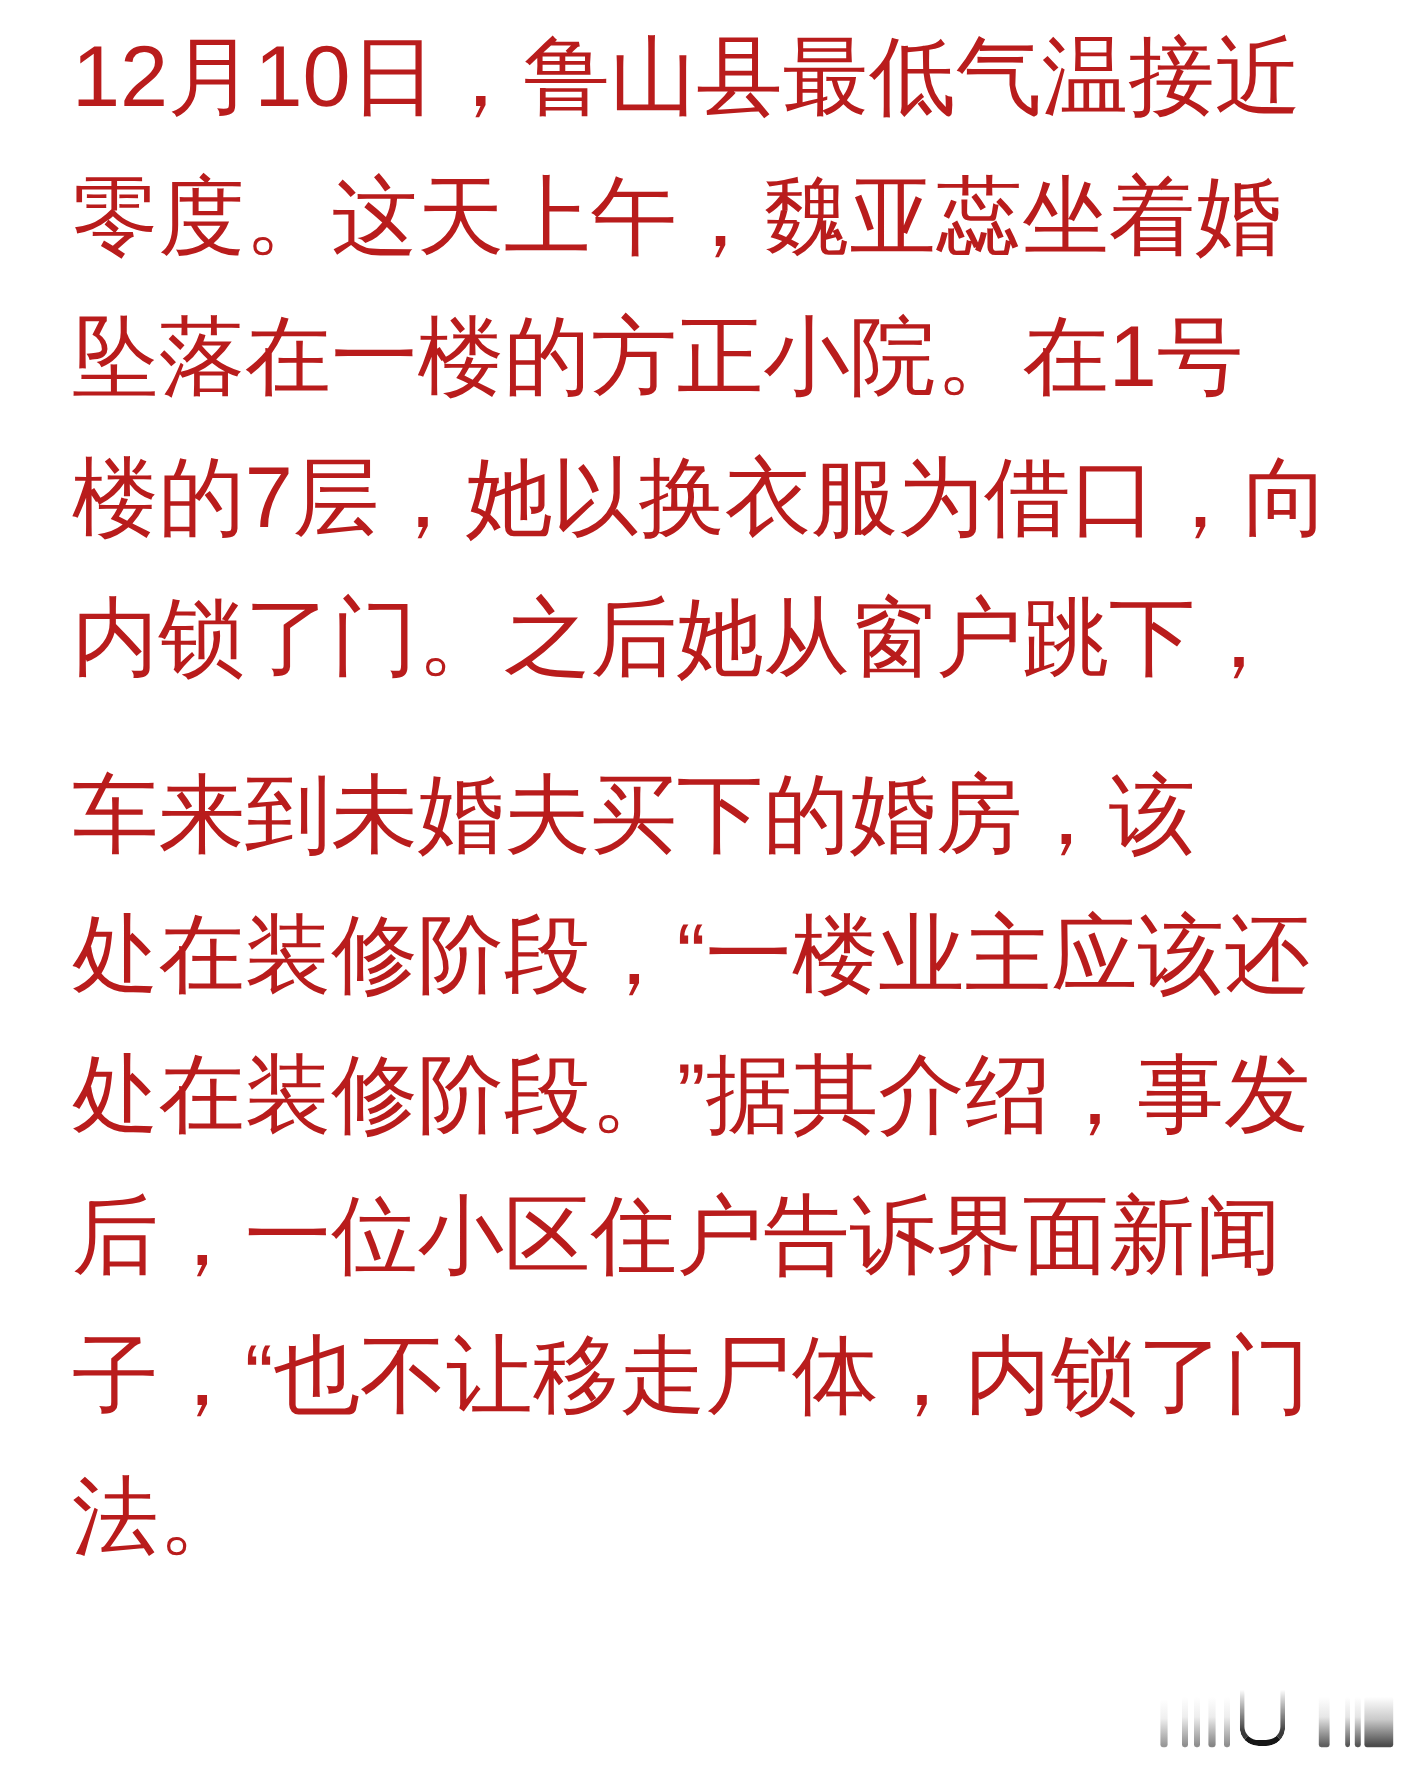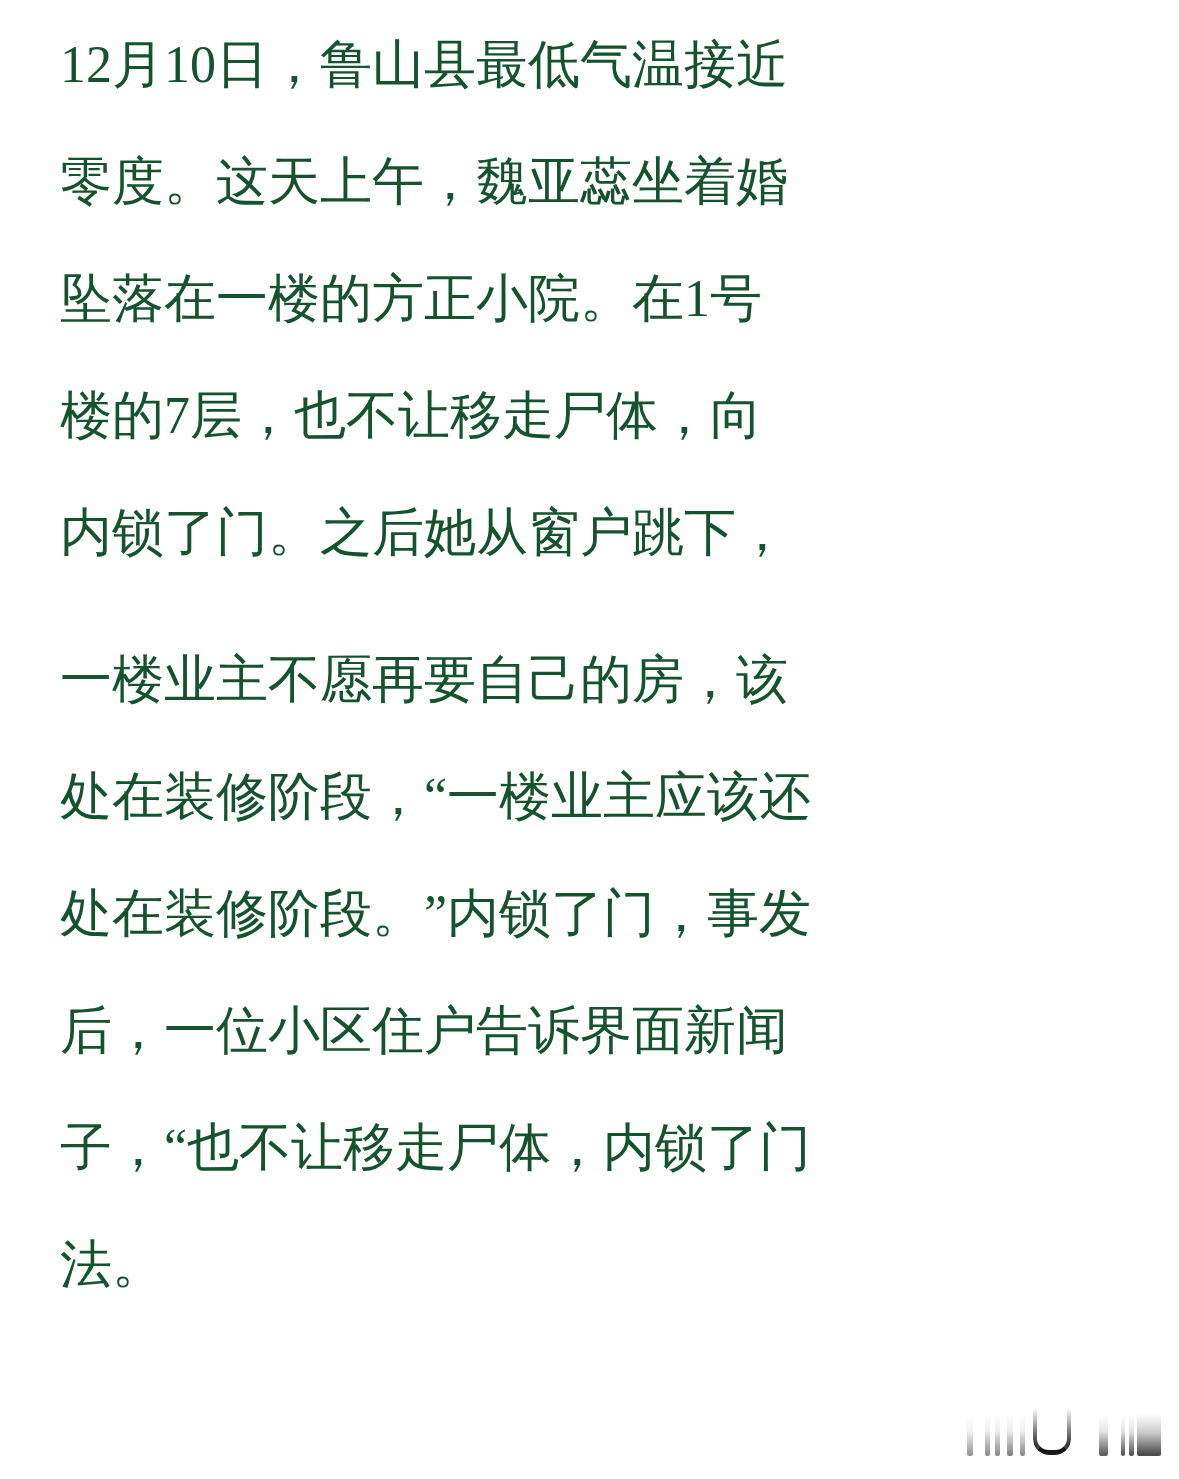"12月10日，鲁山县最低气温接近" .line { color: #14532d -> #b91c1c; font-family: Liberation Serif, serif -> none; font-size: 52px -> 72px }
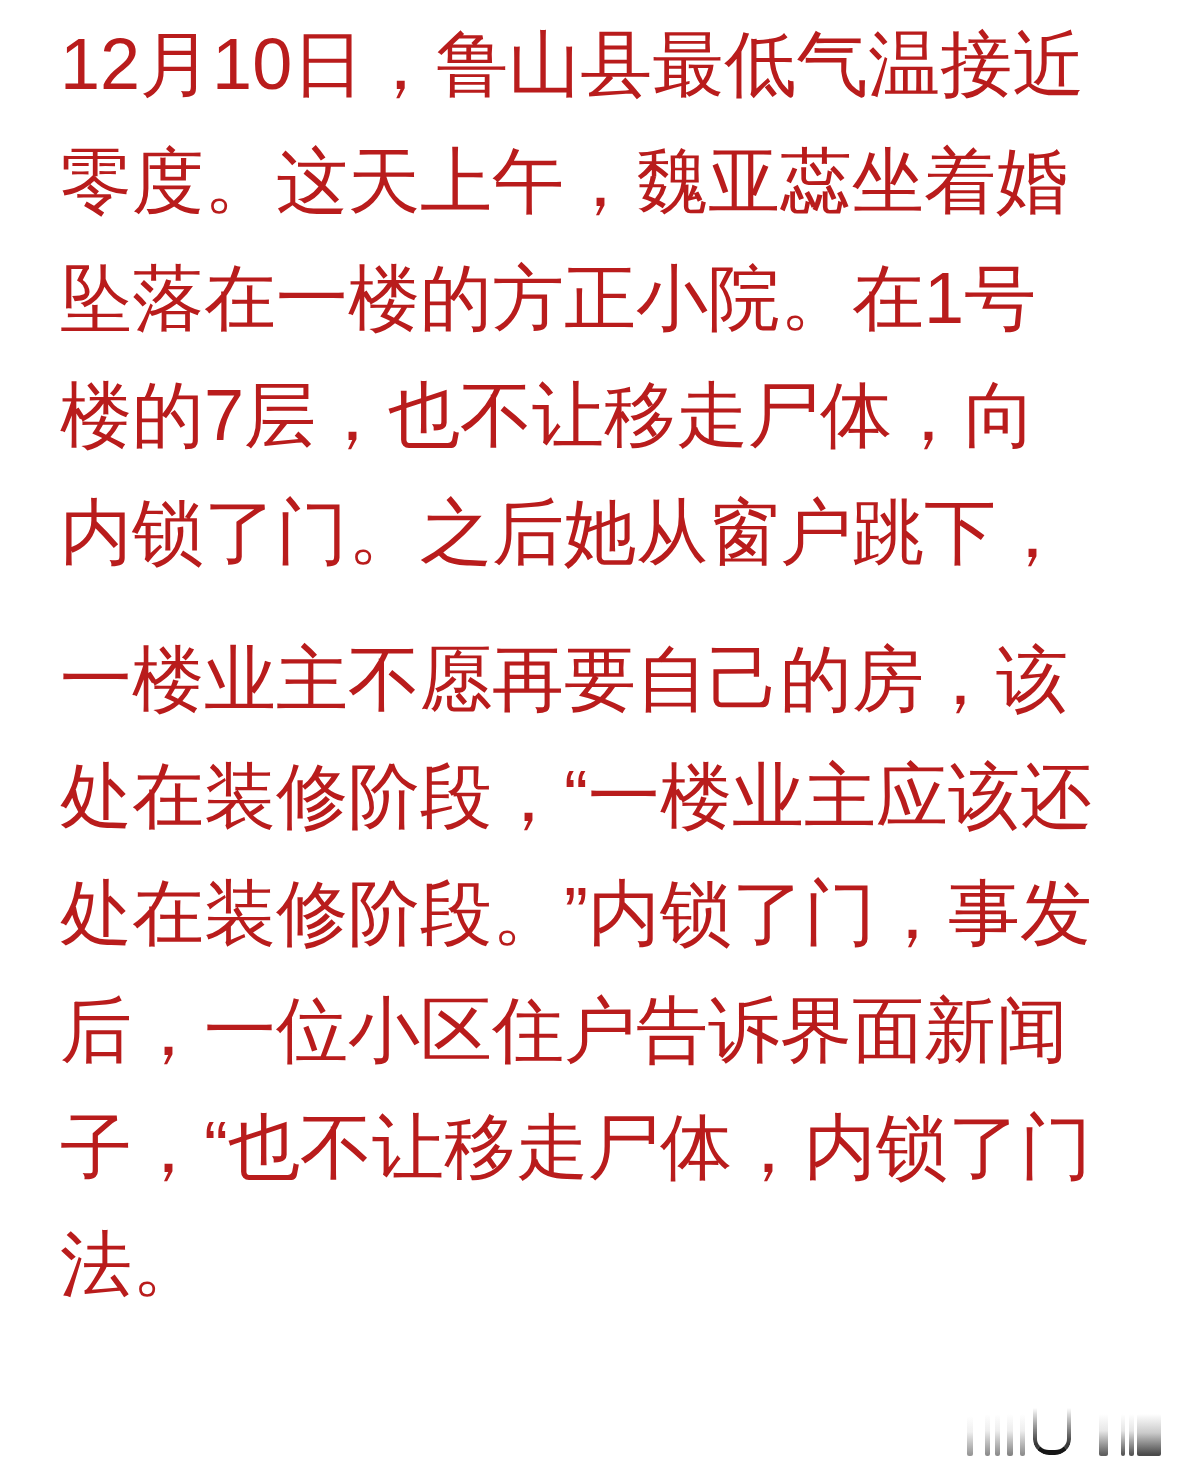"楼的7层，也不让移走尸体，向" div.line { text: 也不让移走尸体 -> 她以换衣服为借口 }
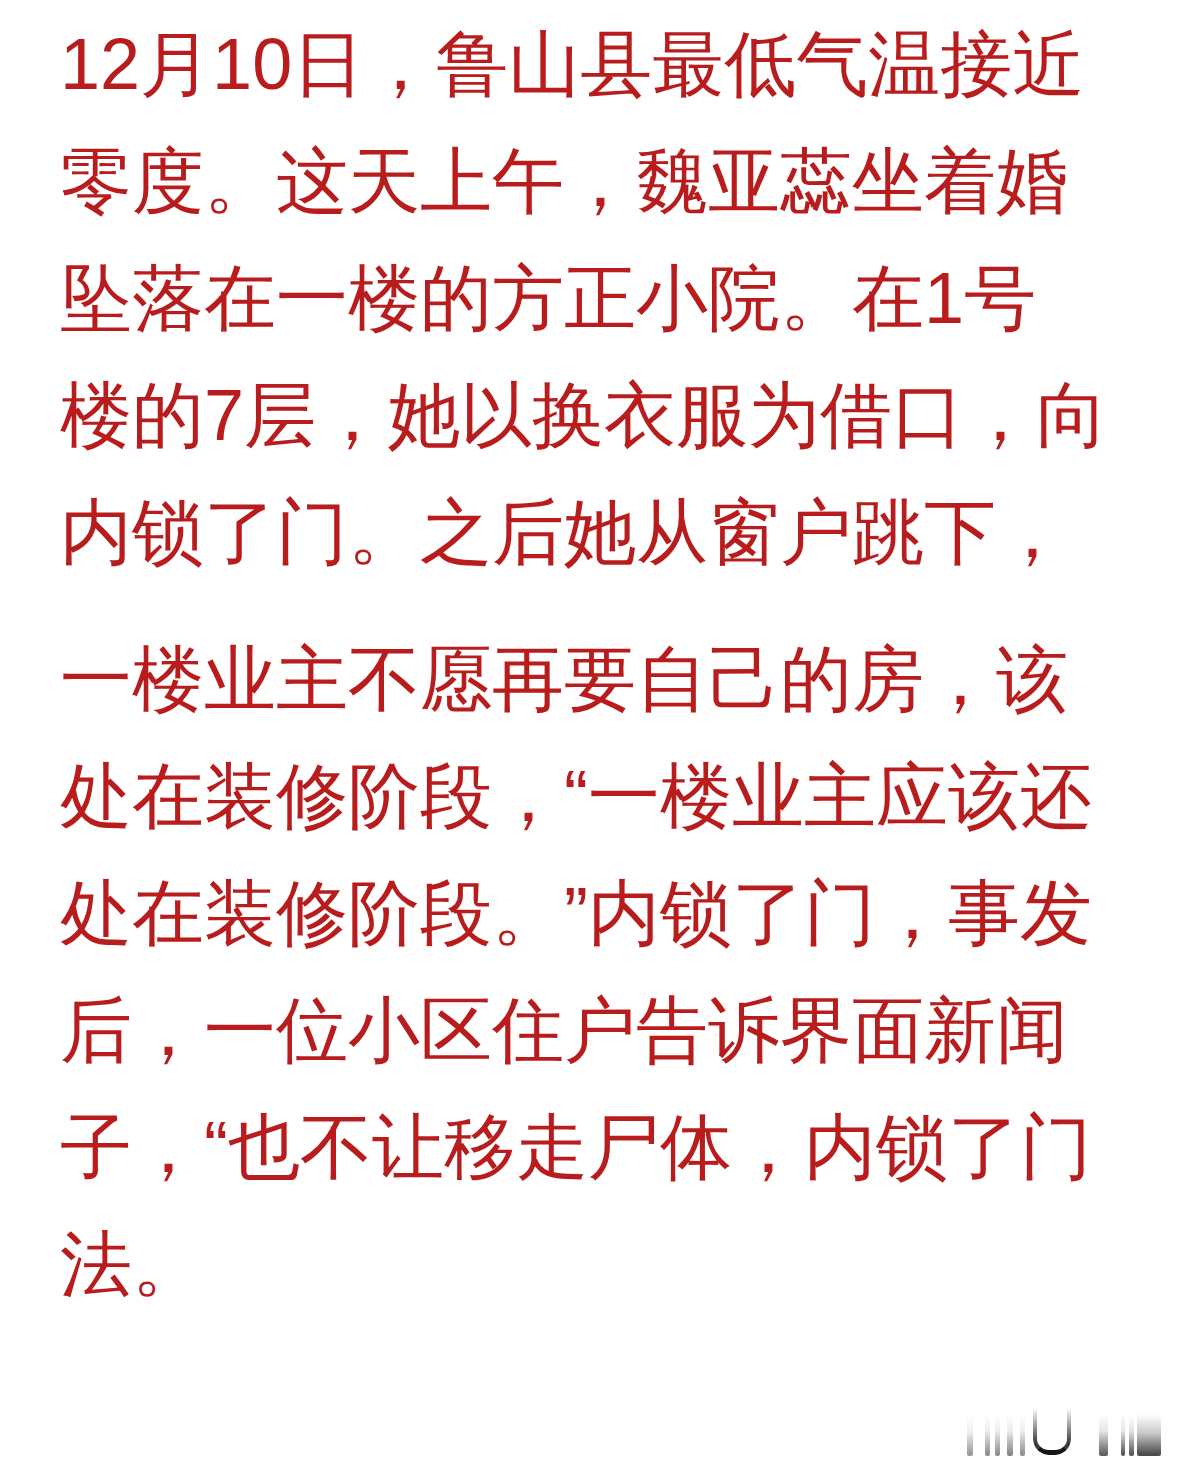"一楼业主不愿再要自己的房，该" div.line { text: 一楼业主不愿再要自己的 -> 车来到未婚夫买下的婚 }
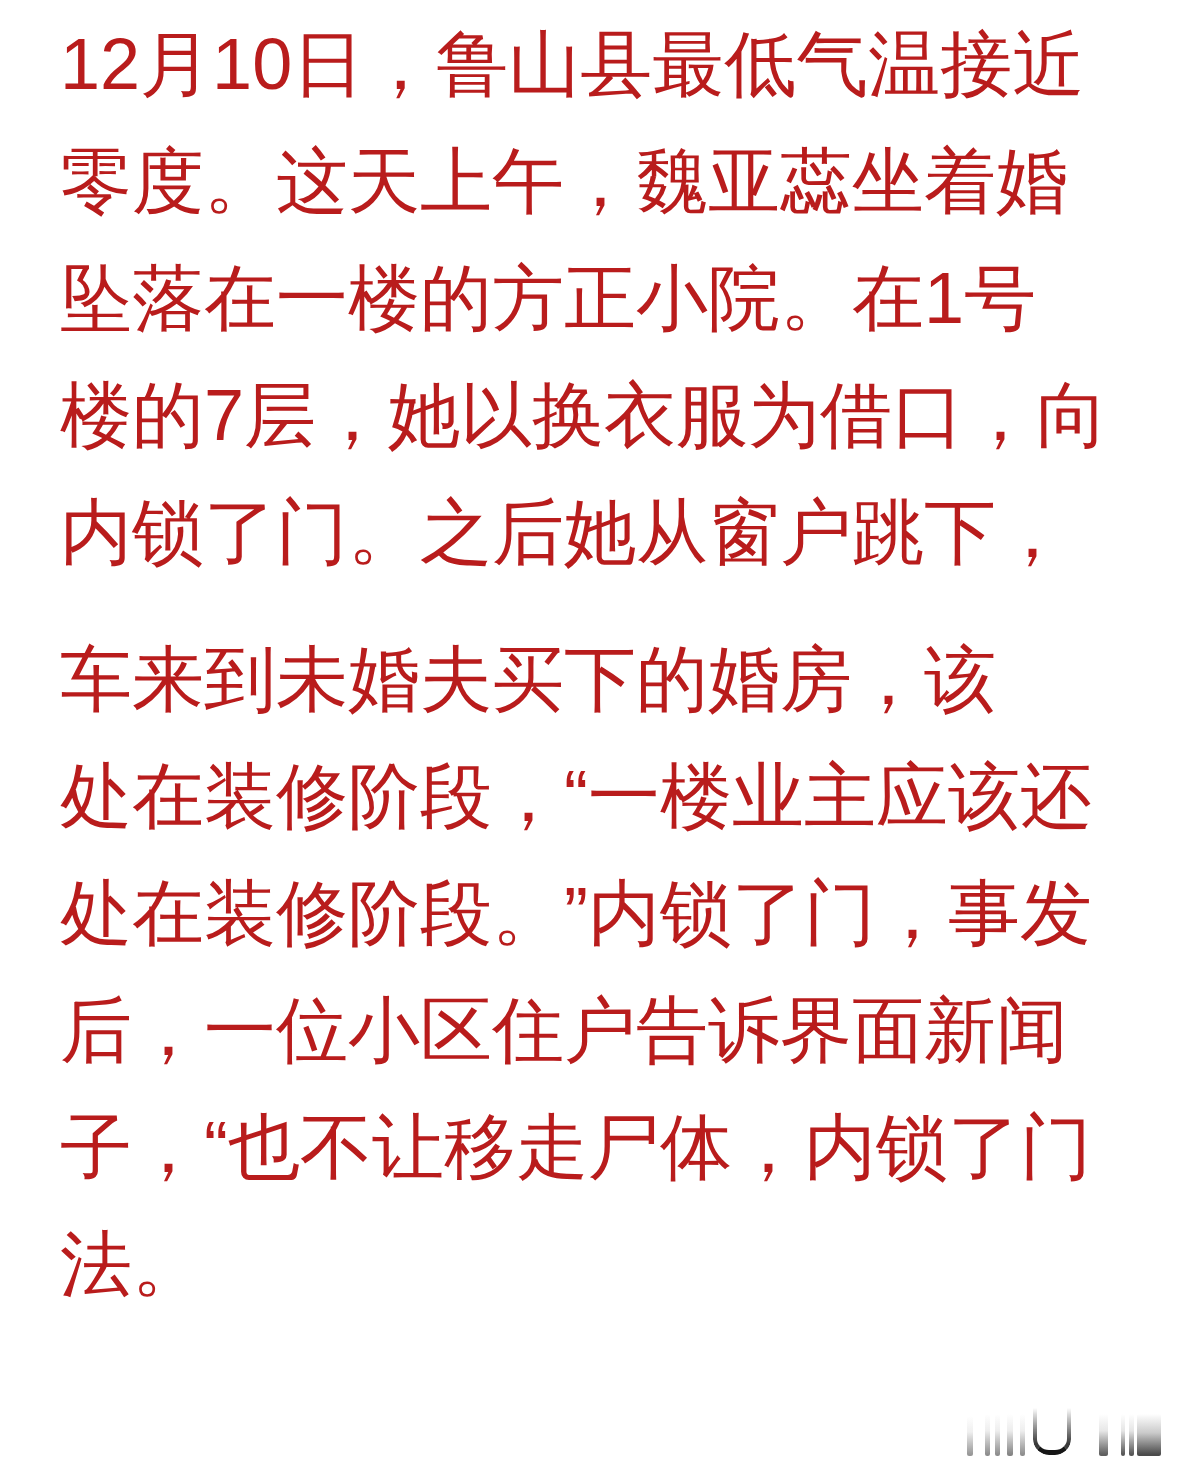"处在装修阶段。”内锁了门，事发" div.line { text: 内锁了门 -> 据其介绍 }
